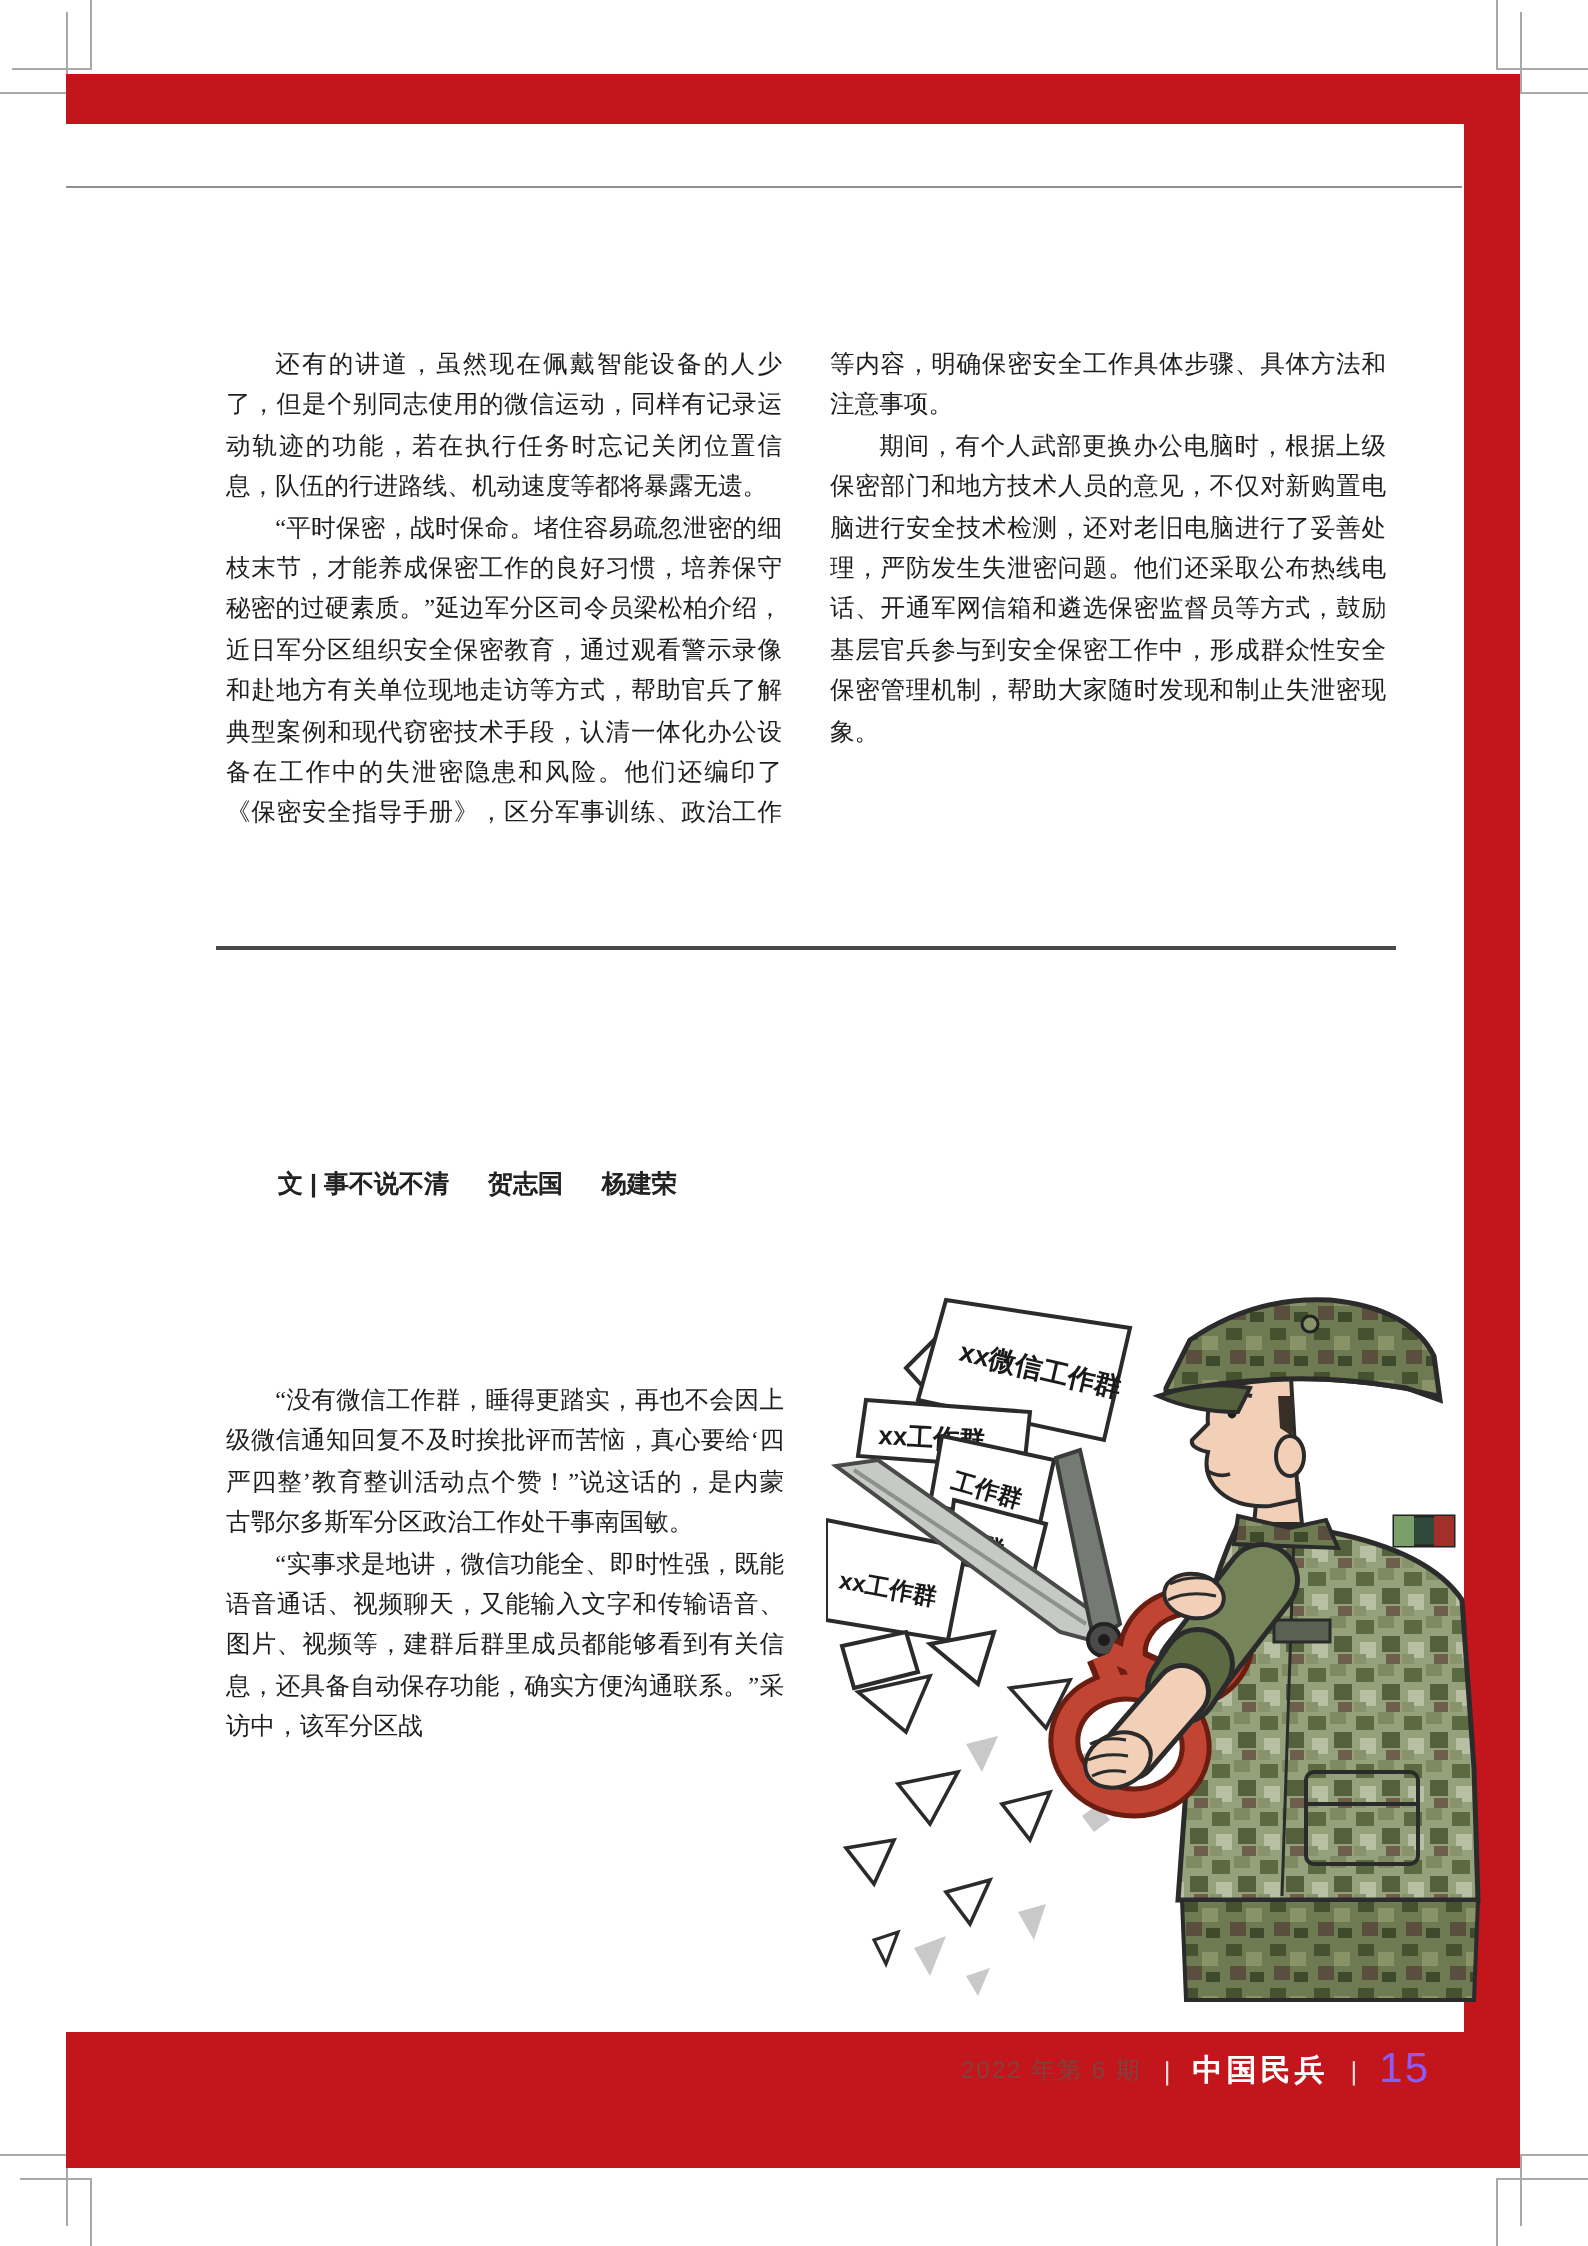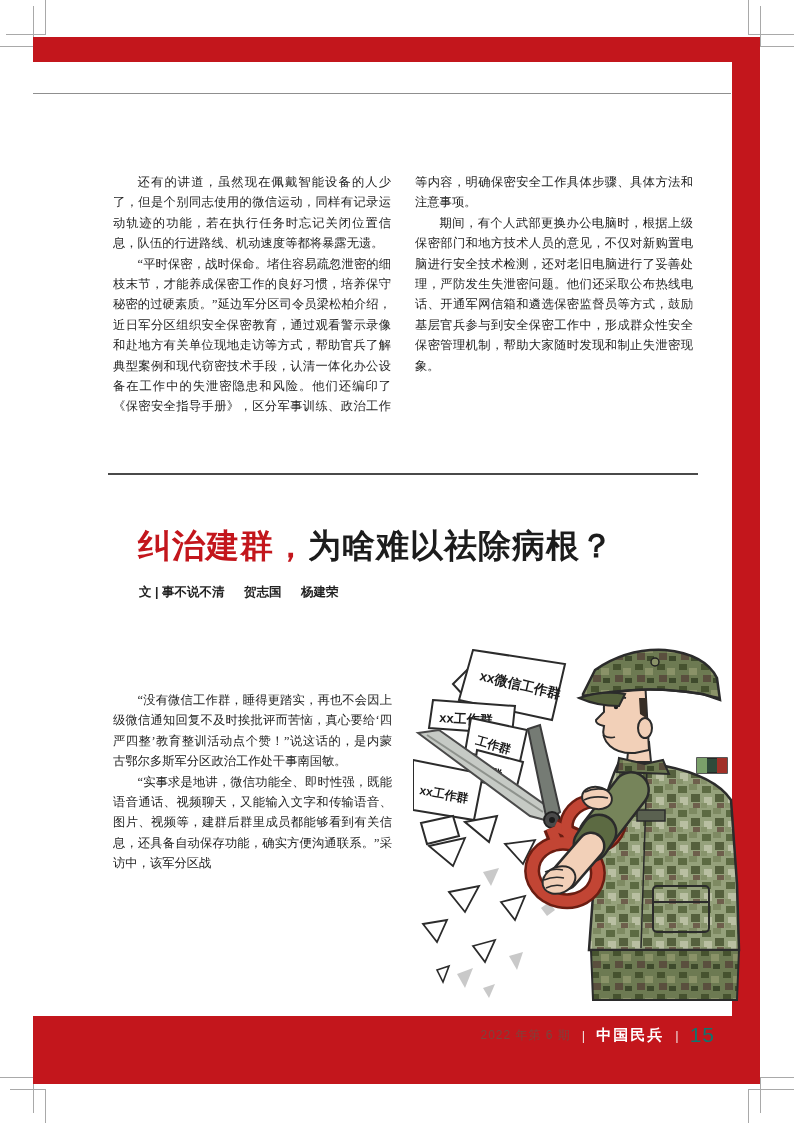"纠治建群，为啥难以祛除病根？" h1.headline { html: <h1><span>纠治建群，</span><span>为啥难以祛除病根？</span></h1> -> none }
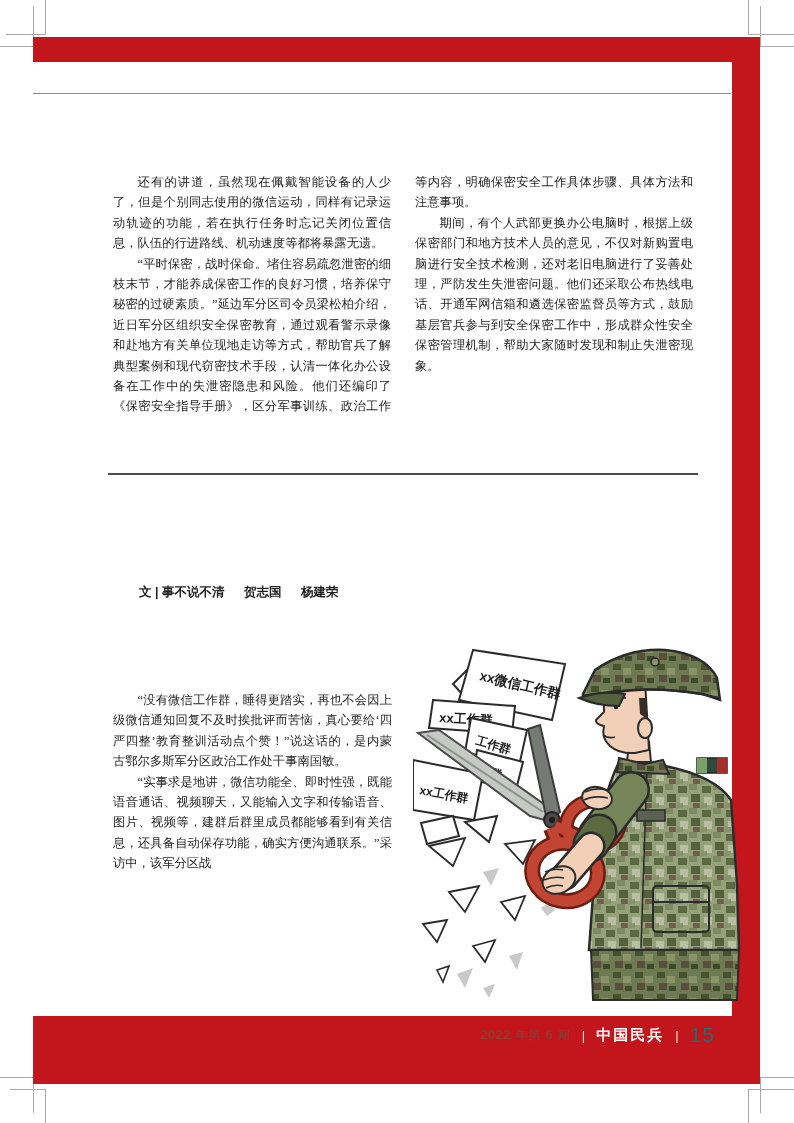"15" .footer-num { color: #0f766e -> #8b5cf6 }
